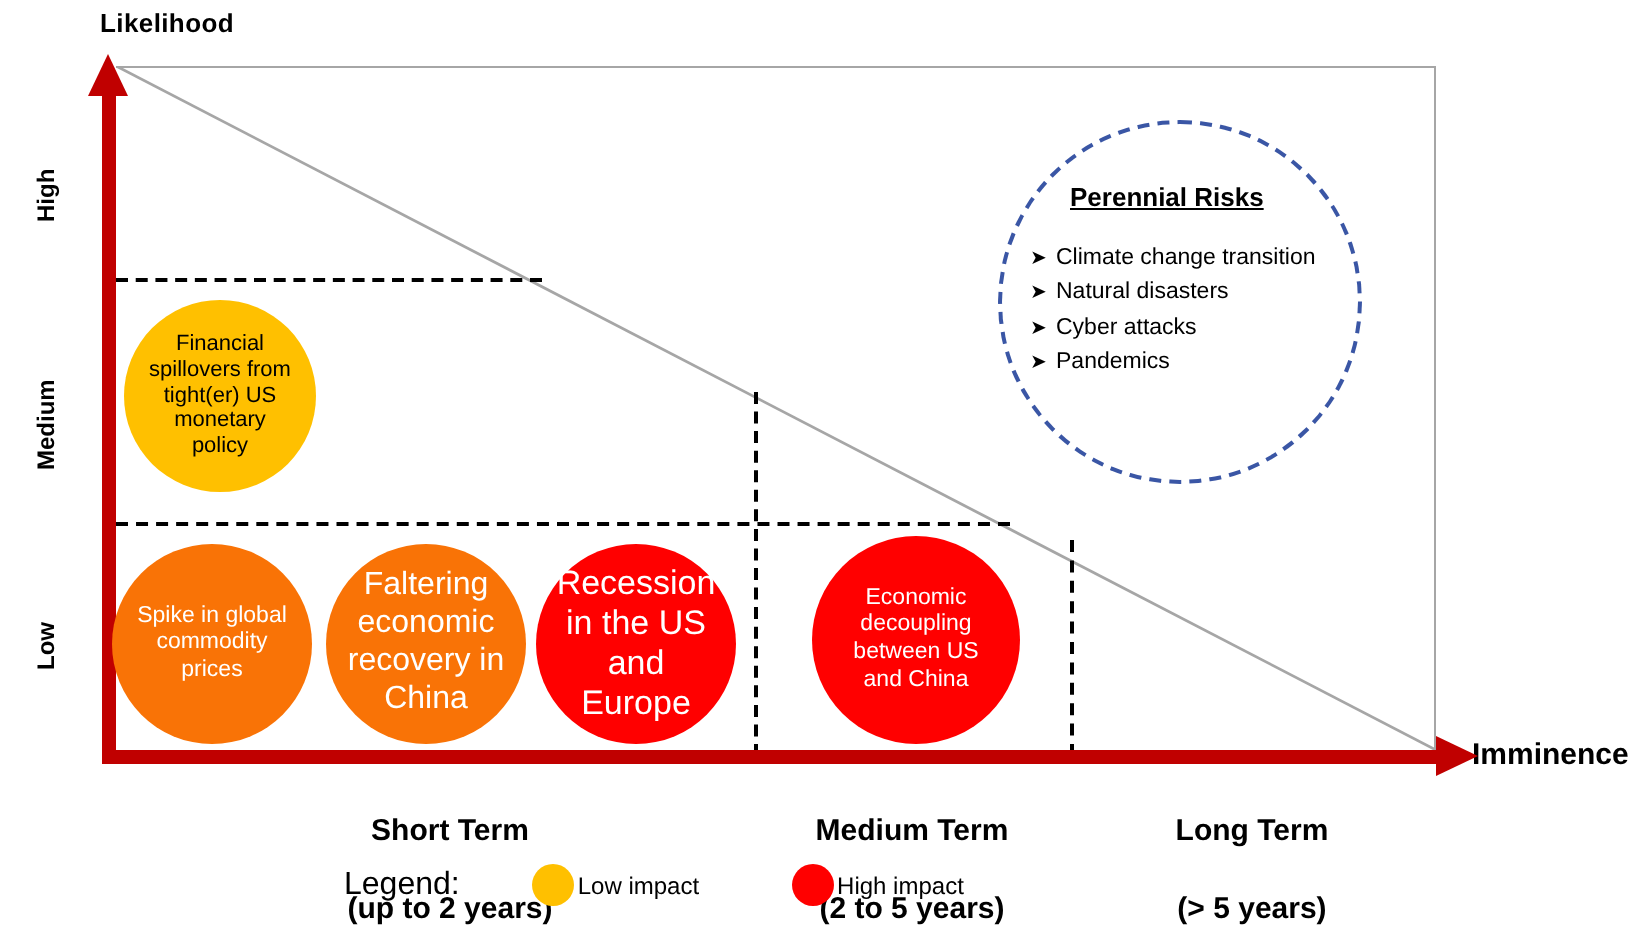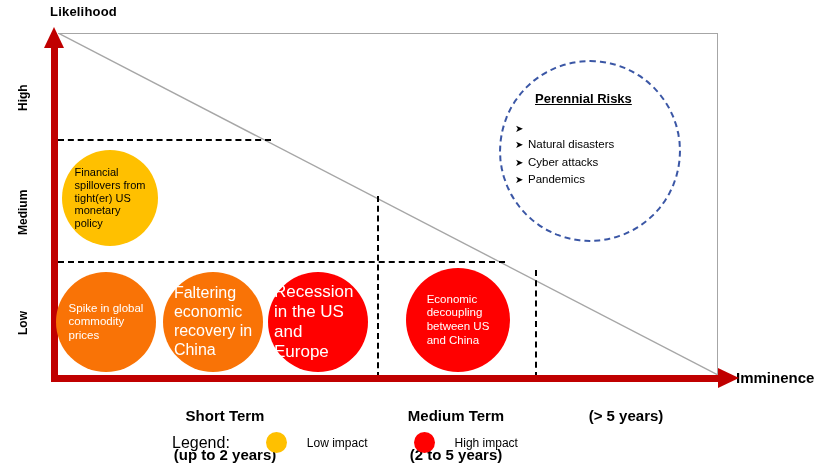"Climate change transition" span { html: none -> <span>Climate change transition</span> }
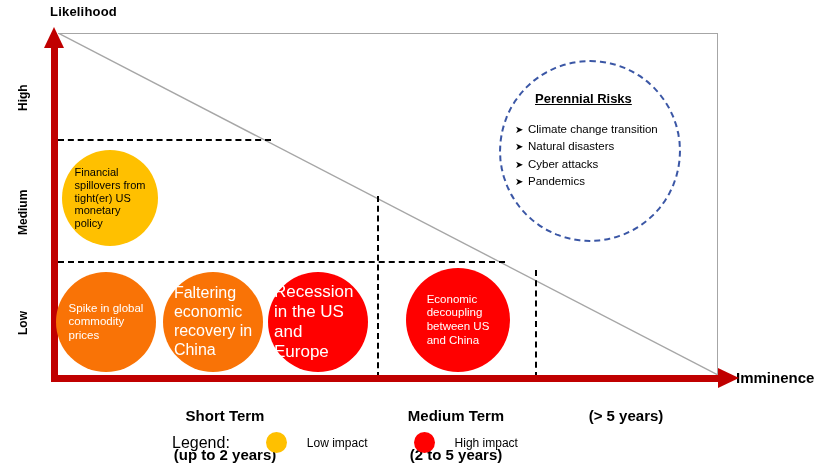"Financial" .bubble { text-align: left -> center }
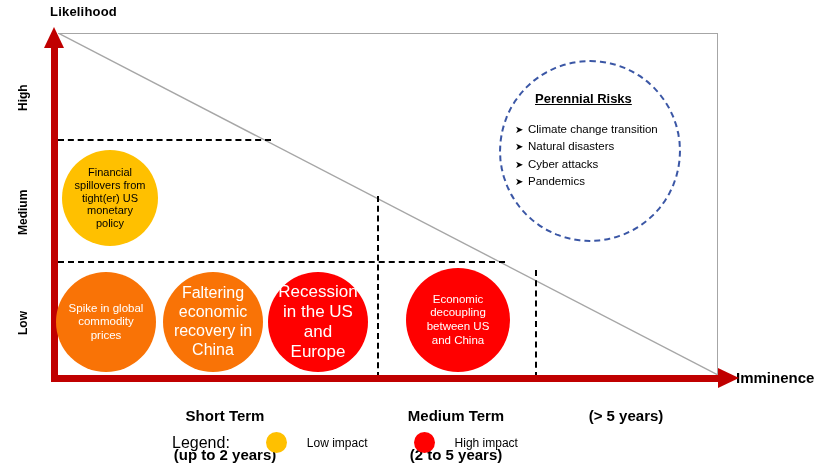"Long Term" div { html: none -> <div>Long Term</div> }
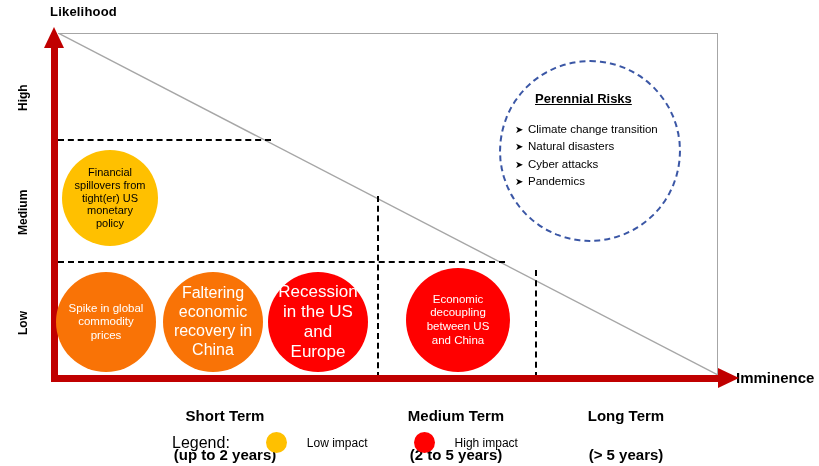"Low impact" .legend-entry { gap: 20px -> 2px }
